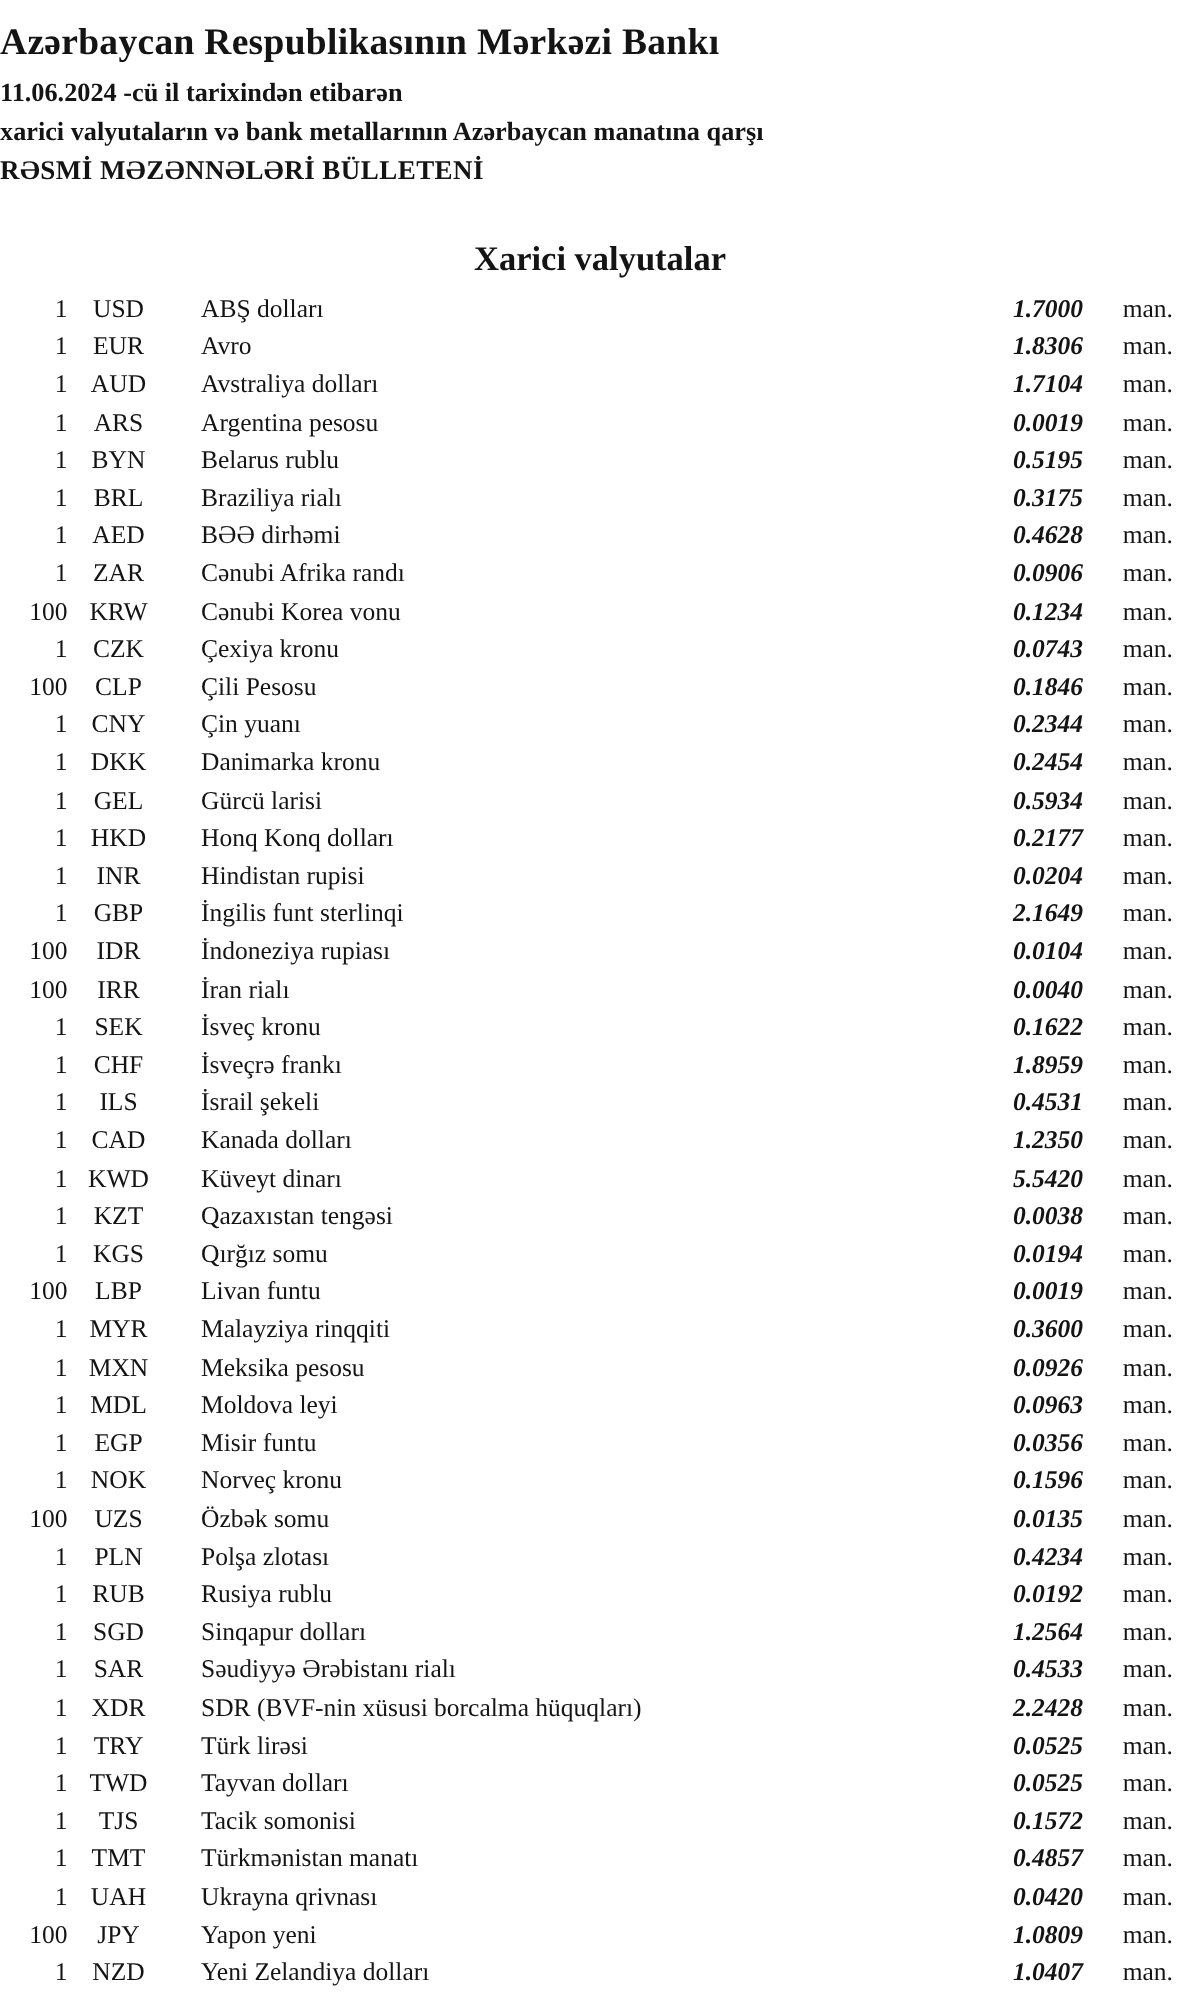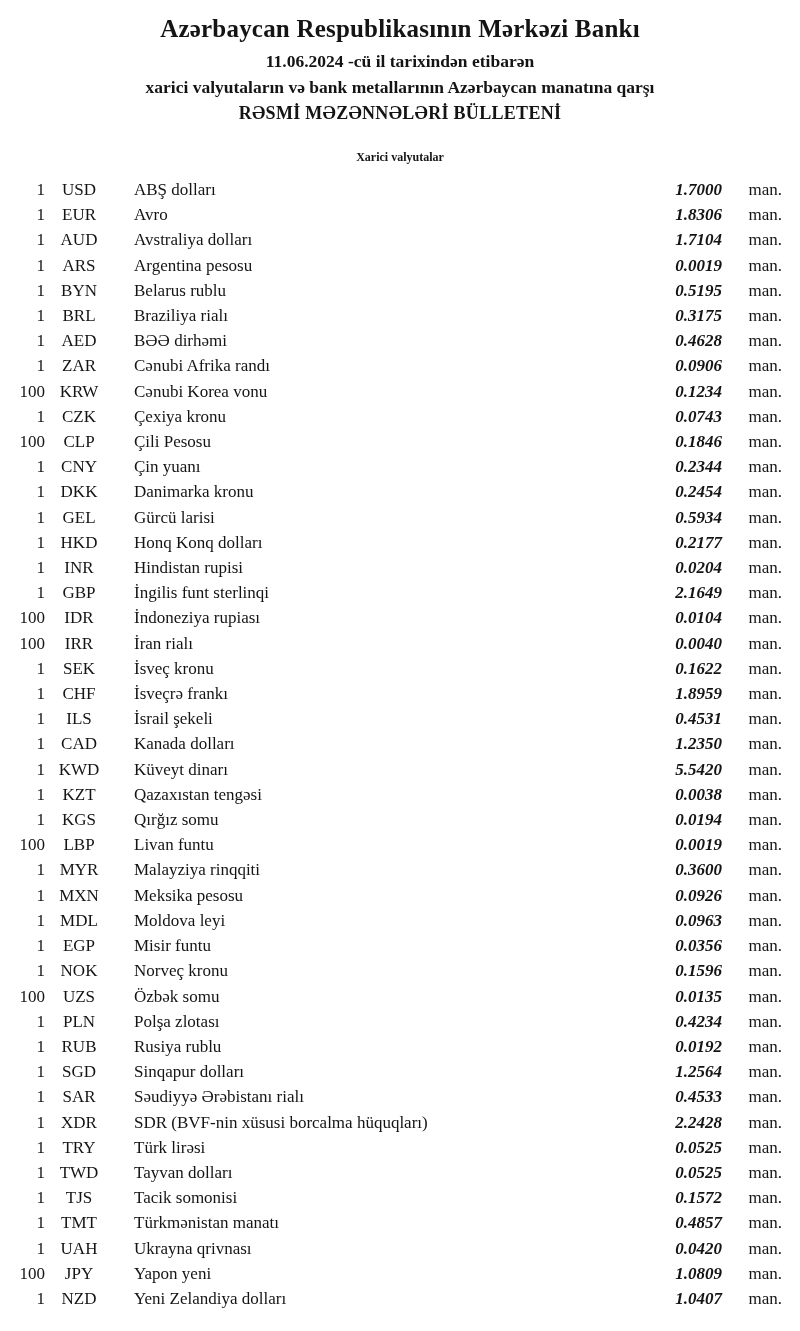"Azərbaycan Respublikasının Mərkəzi Bankı" .header { text-align: center -> none }
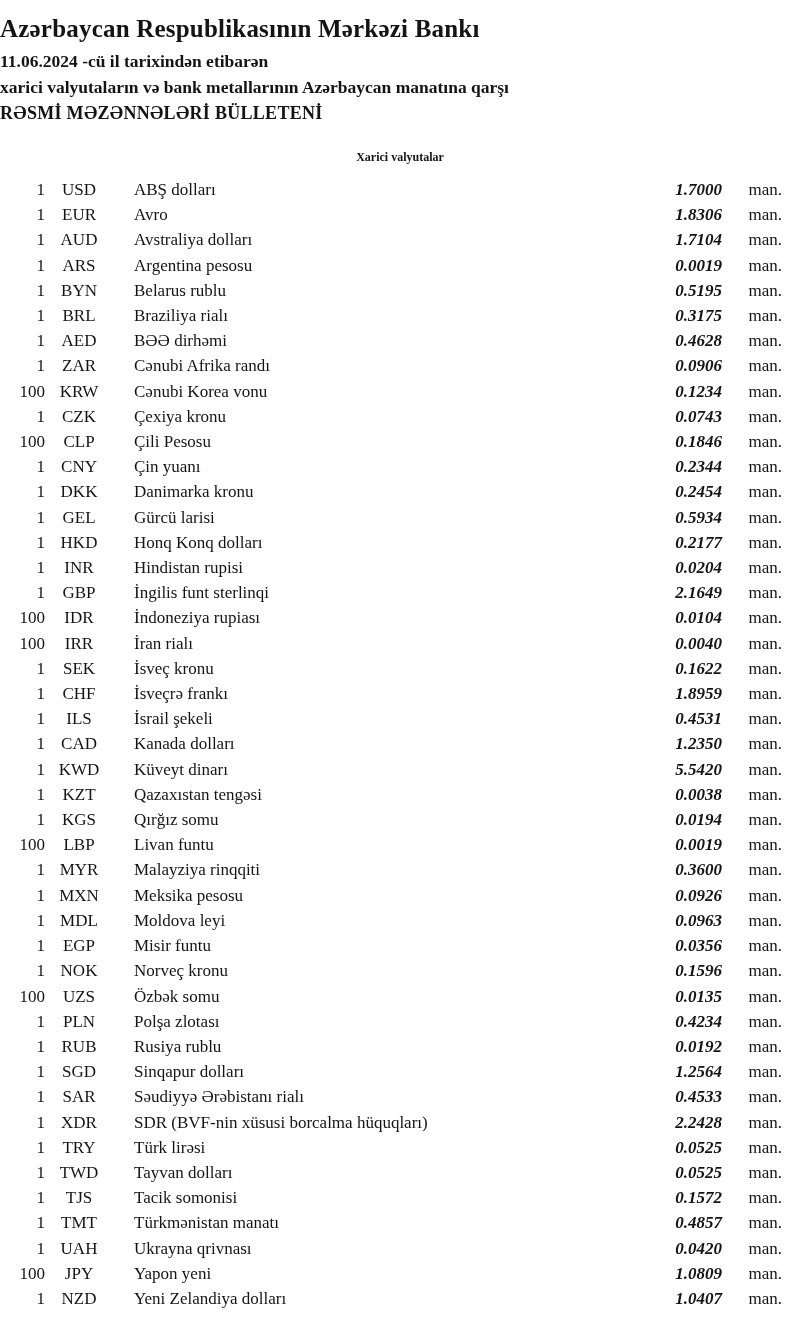"Xarici valyutalar" .section-title { font-size: 12px -> 23px; margin-top: 20px -> 36px }
